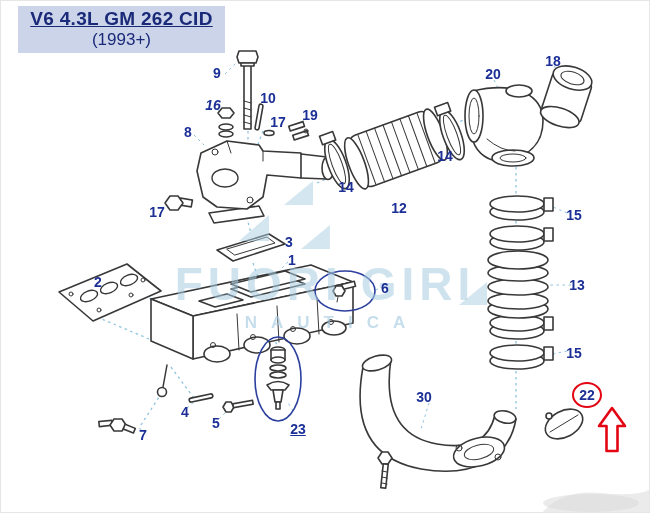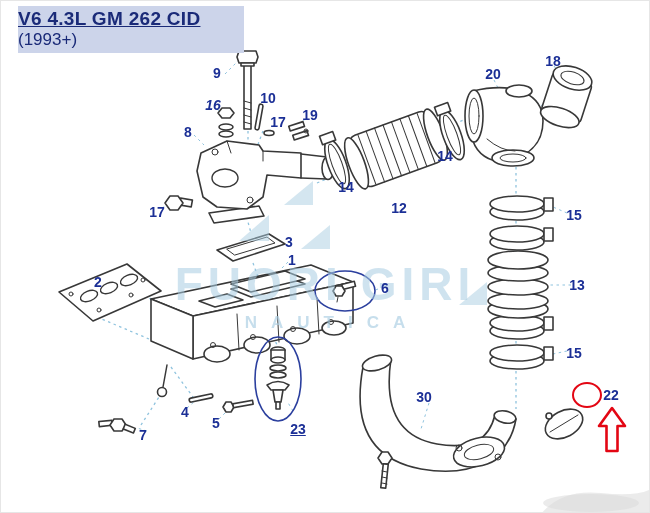"V6 4.3L GM 262 CID" .title-box { text-align: none -> center; width: 226px -> 207px }
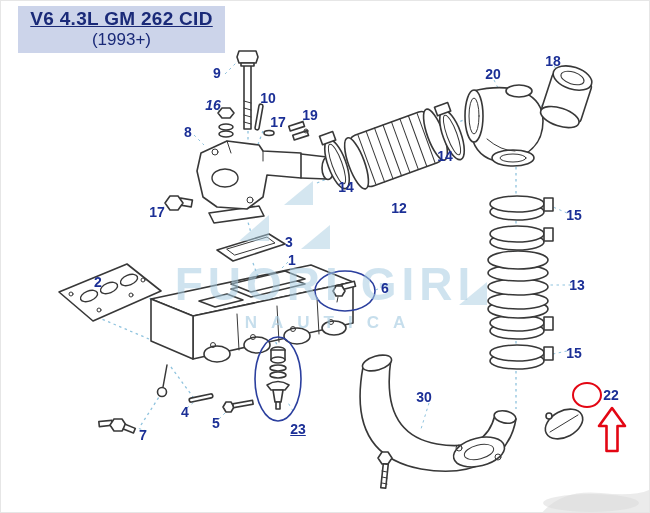"22" div.part-label { left: 610px -> 586px }
